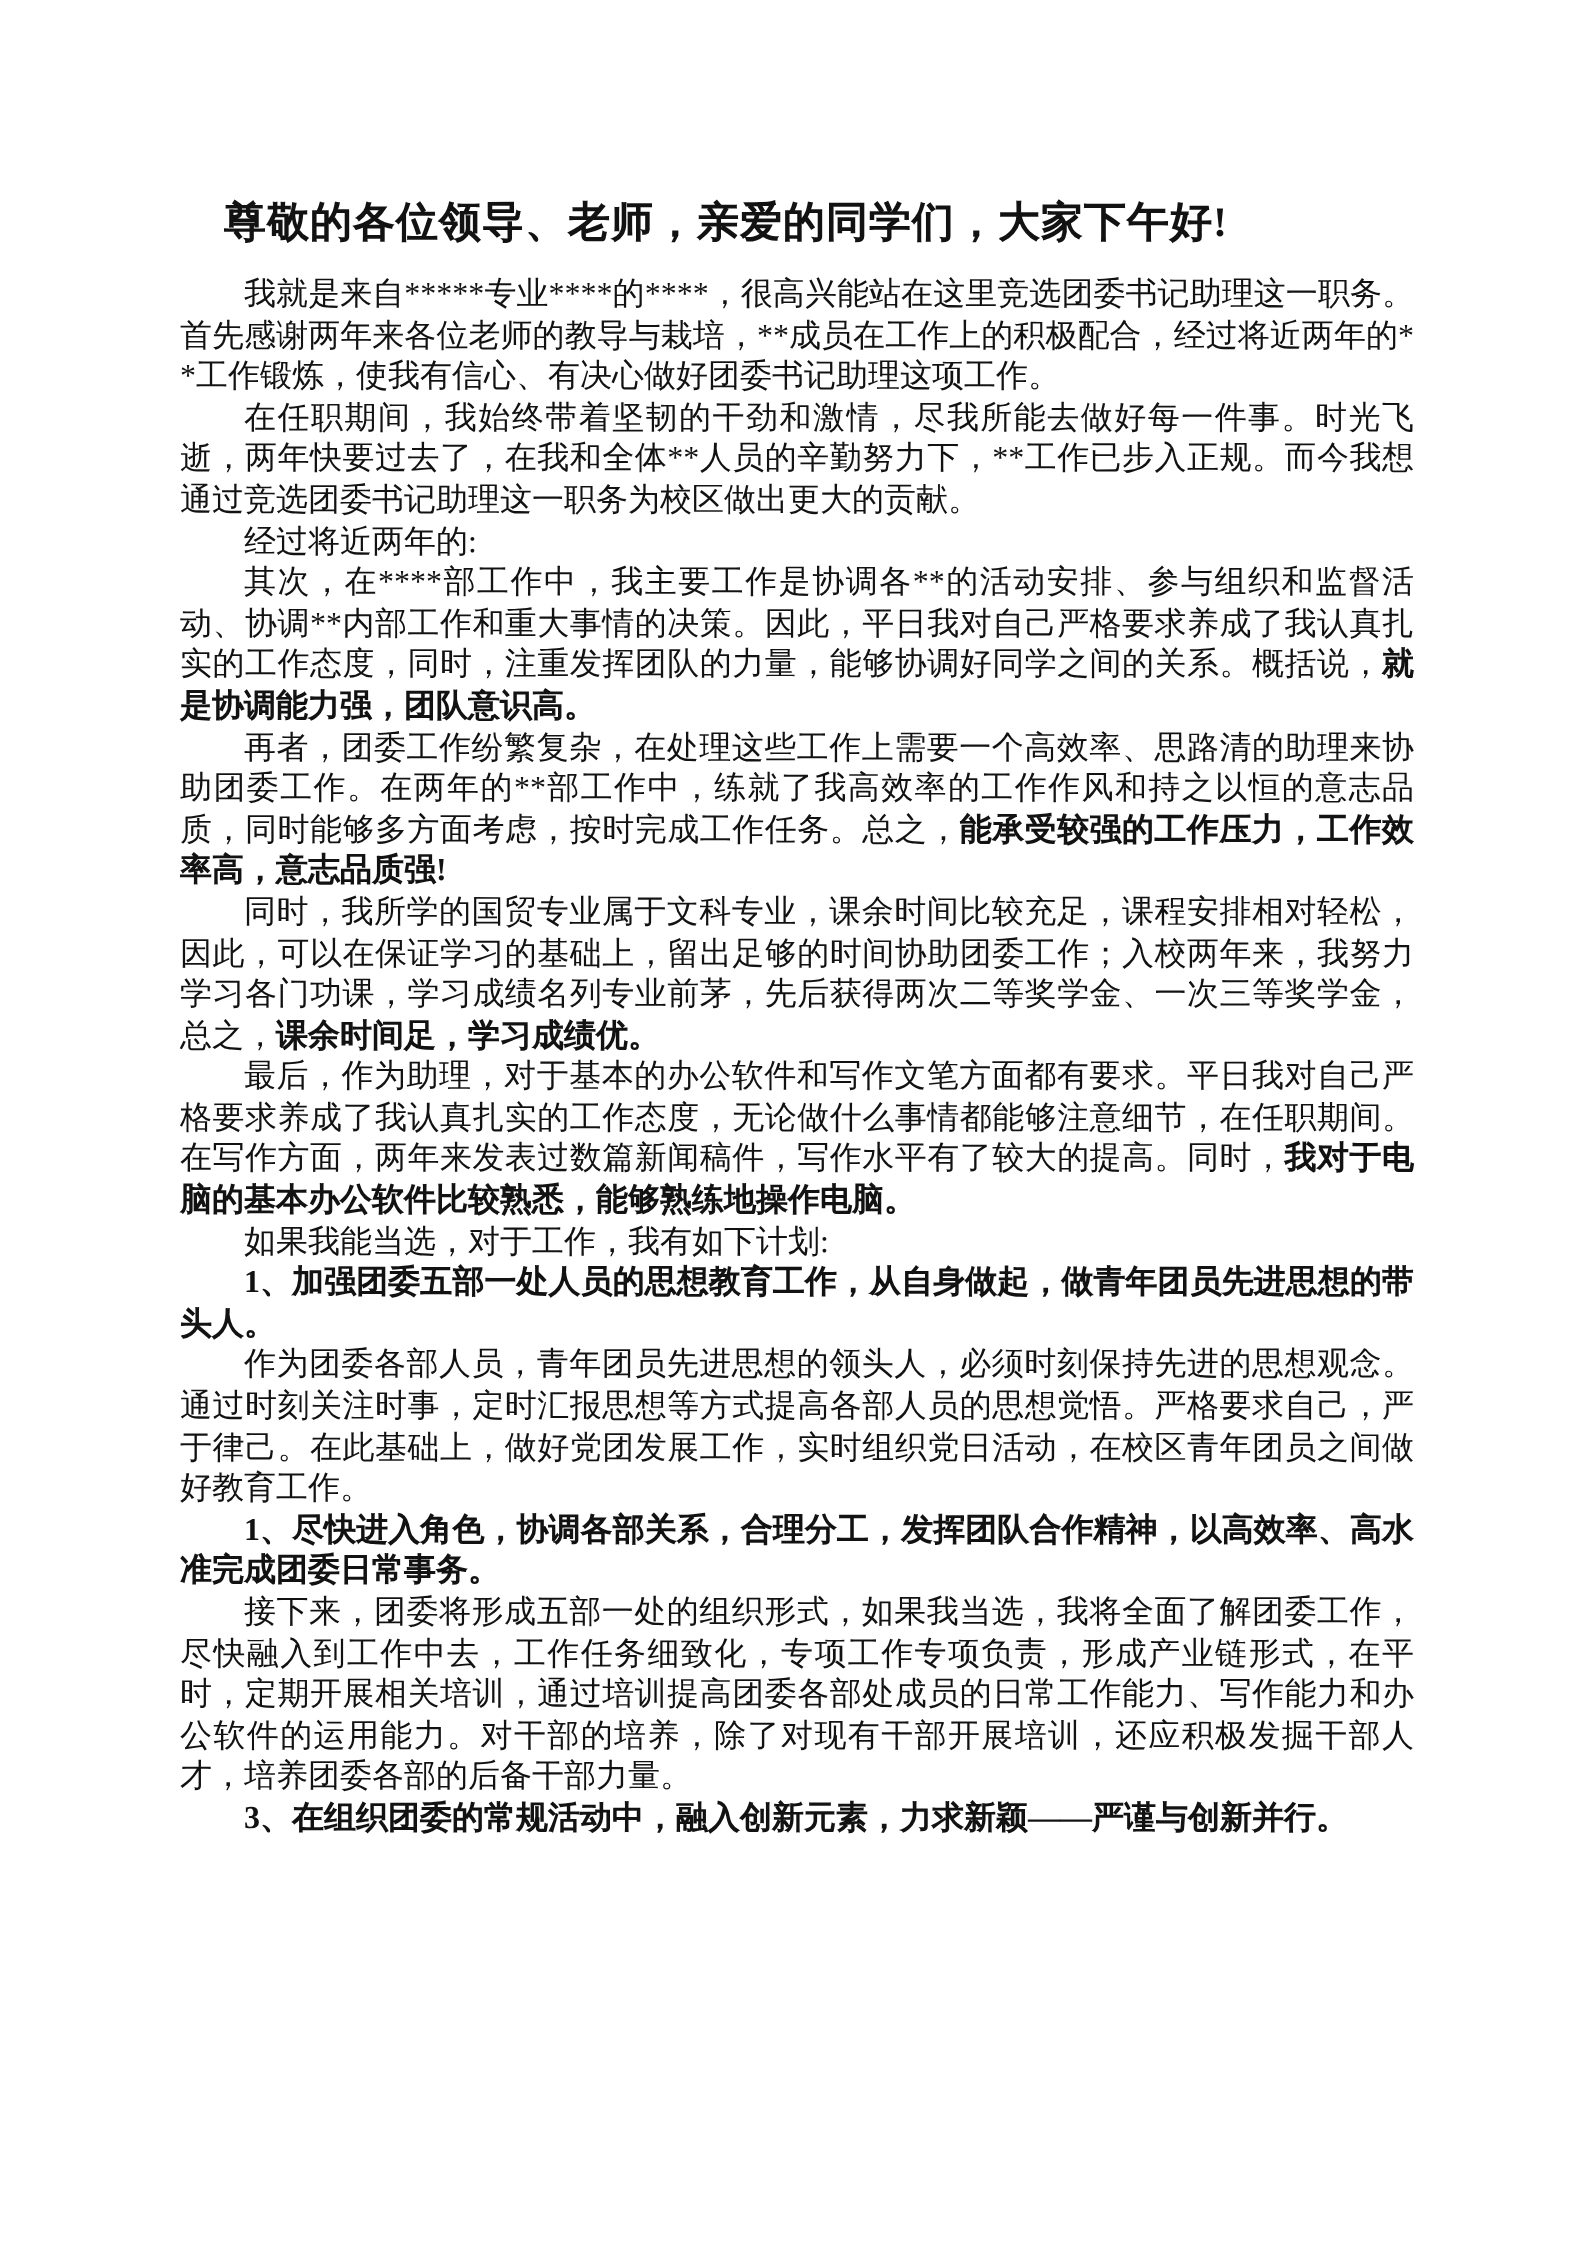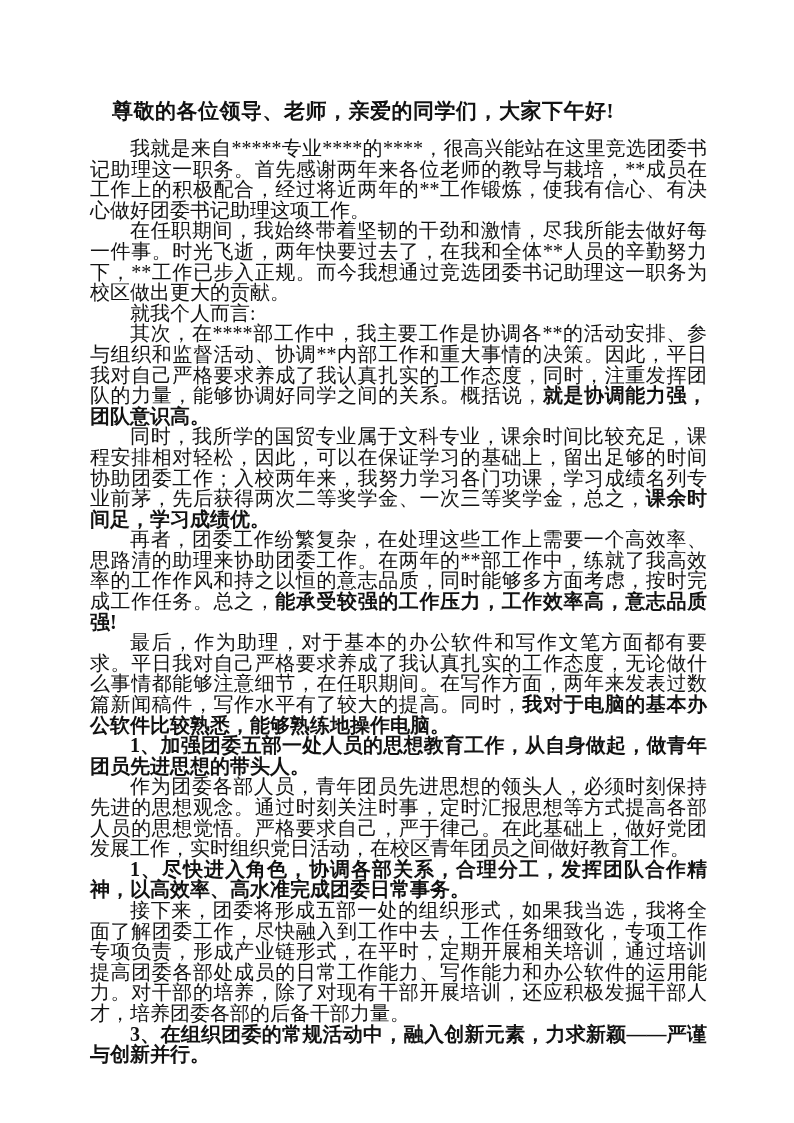"我就是来自*****专业****的****，很高兴能站在这里竞选团委书记助理这一" .doc-body p { font-size: 20px -> 16px }
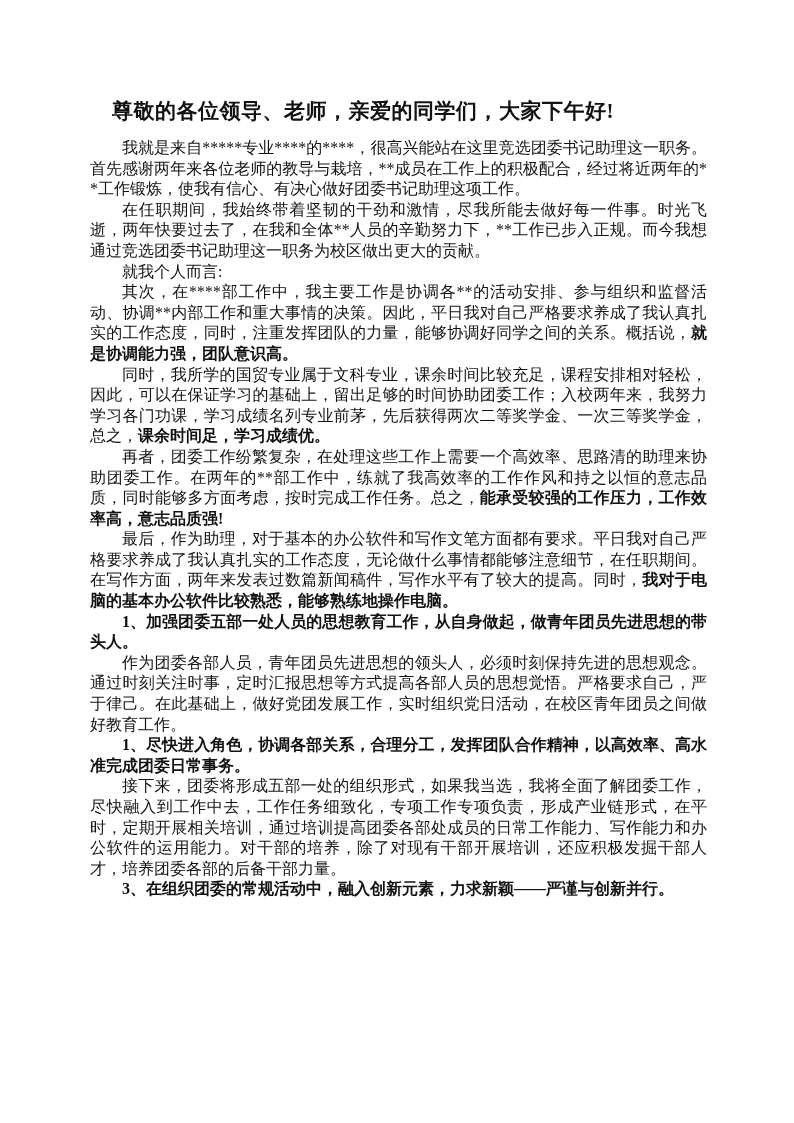"就我个人而言:" span { text: 就我个人而言 -> 经过将近两年的 }
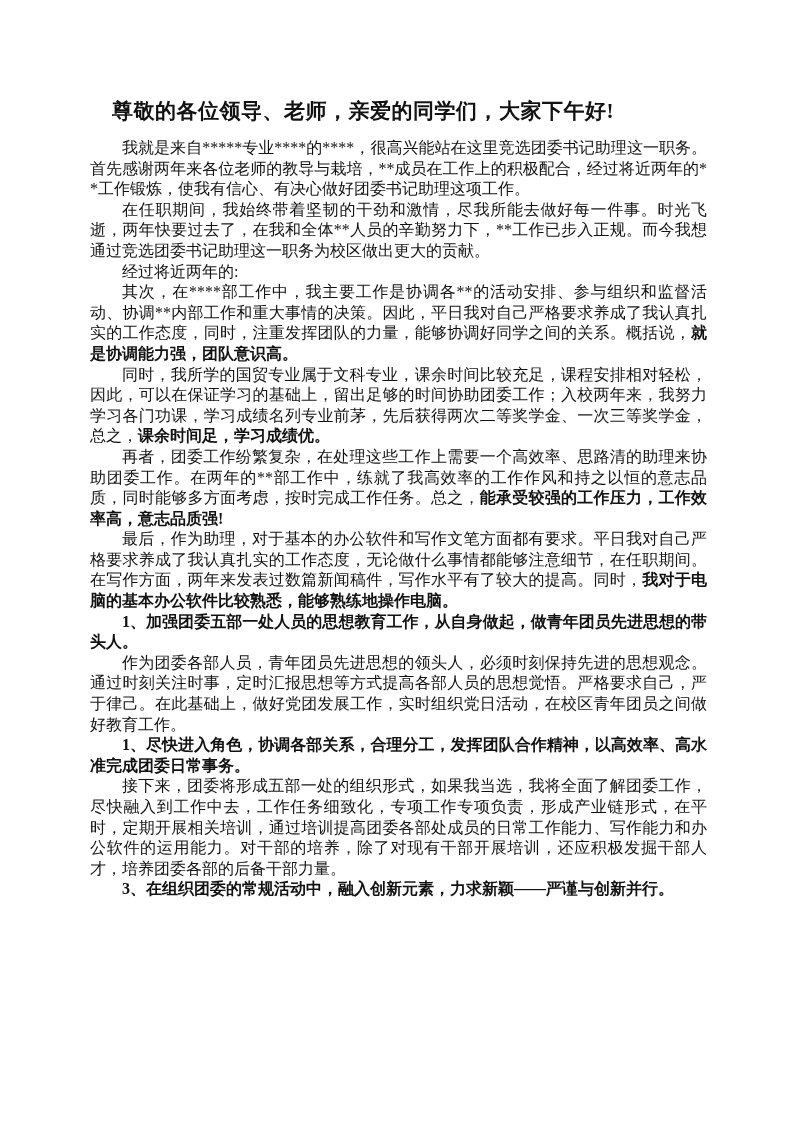"同时，我所学的国贸专业属于文科专业，课余时间比较充足，课程安排相对轻松，因此，可" p { order: before "再者，团委工作纷繁复杂，在处理这些工作上需要一个高效率、思路清的助理来协助团委工" -> after "再者，团委工作纷繁复杂，在处理这些工作上需要一个高效率、思路清的助理来协助团委工" }
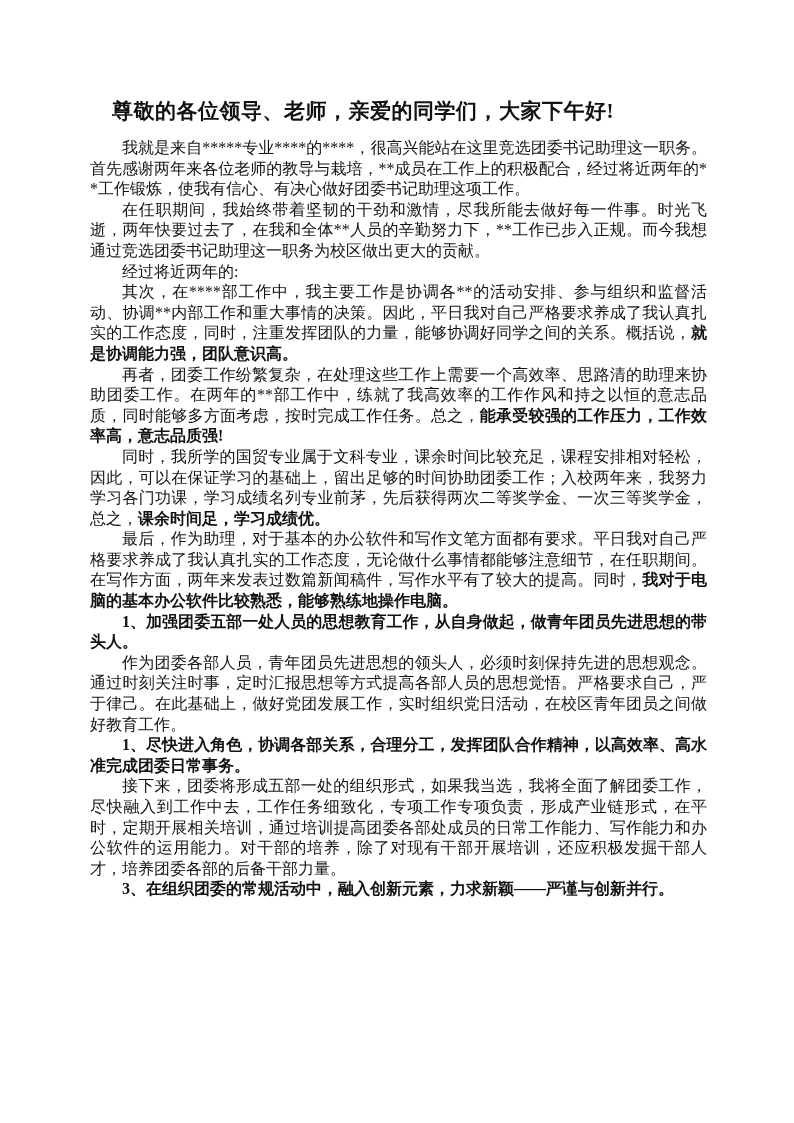"如果我能当选，对于工作，我有如下计划:" p { html: none -> <p><span>如果我能当选，对于工作，我有如下计划:</span></p> }
